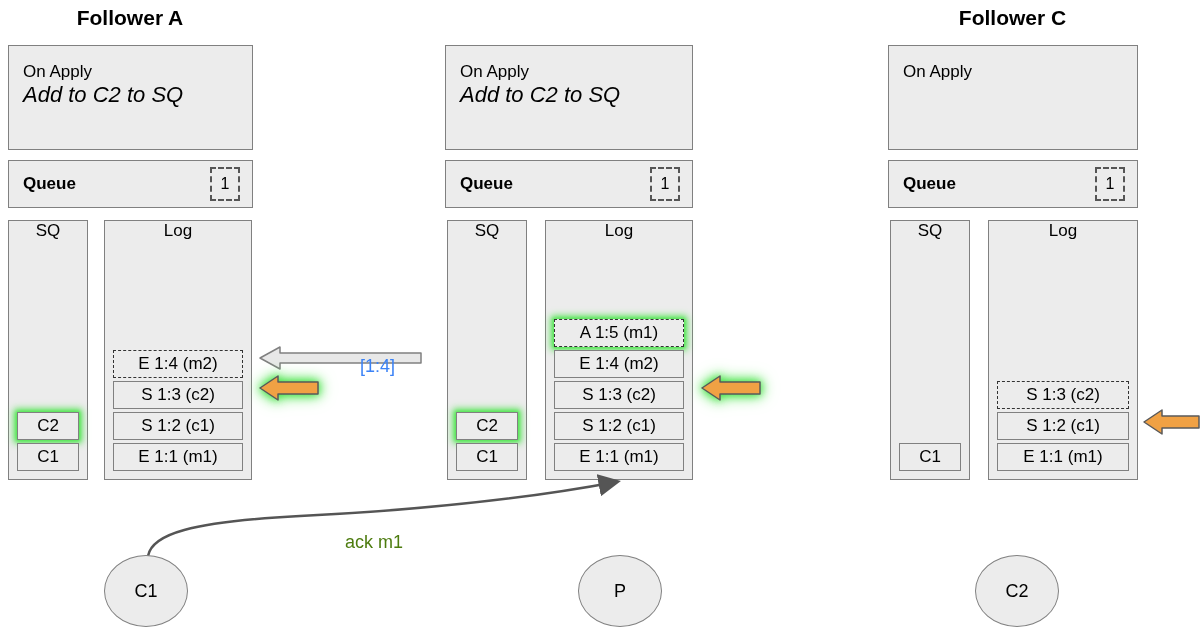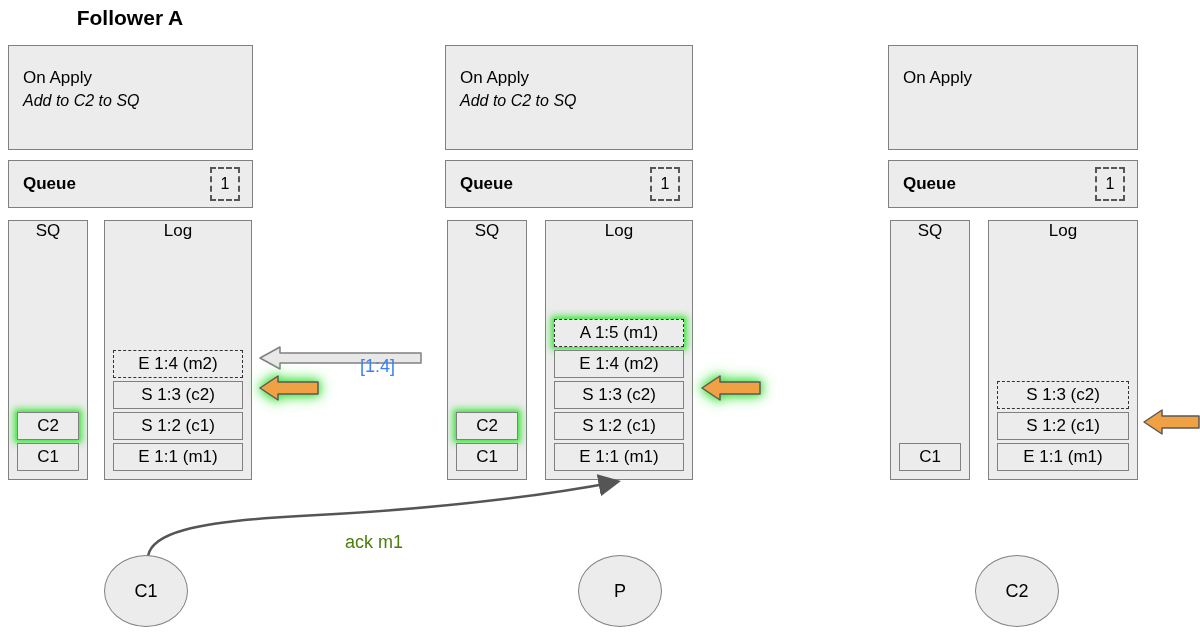"Follower C" div.abs { html: none -> <div>Follower C</div> }
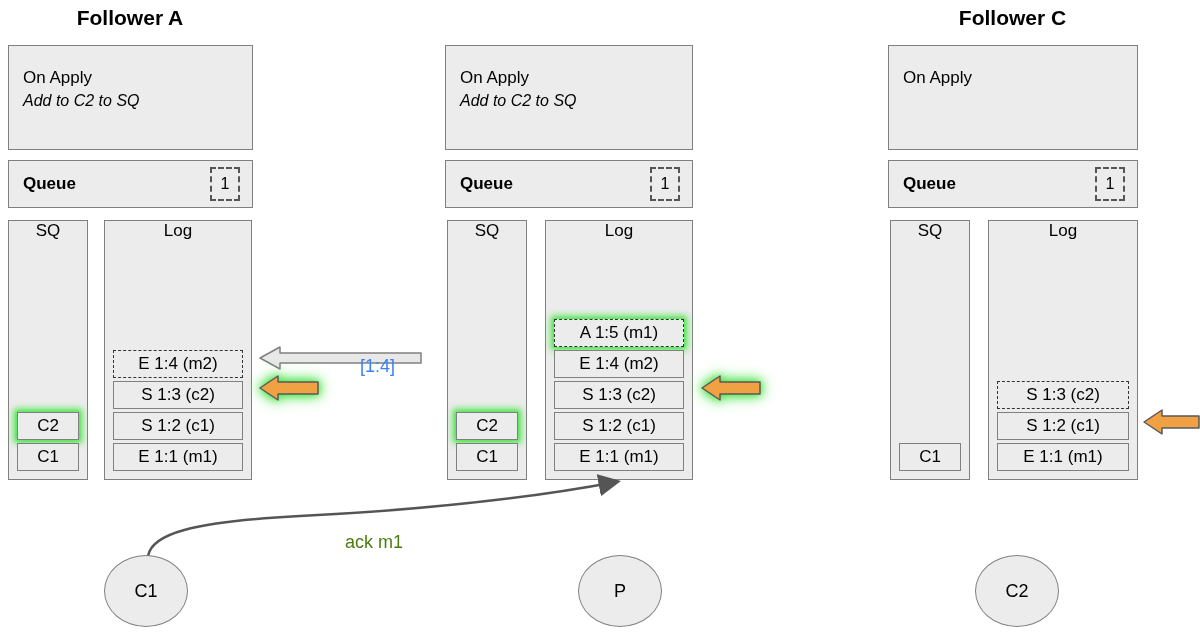"On Apply" .onapply .line1 { margin-top: 6px -> none }
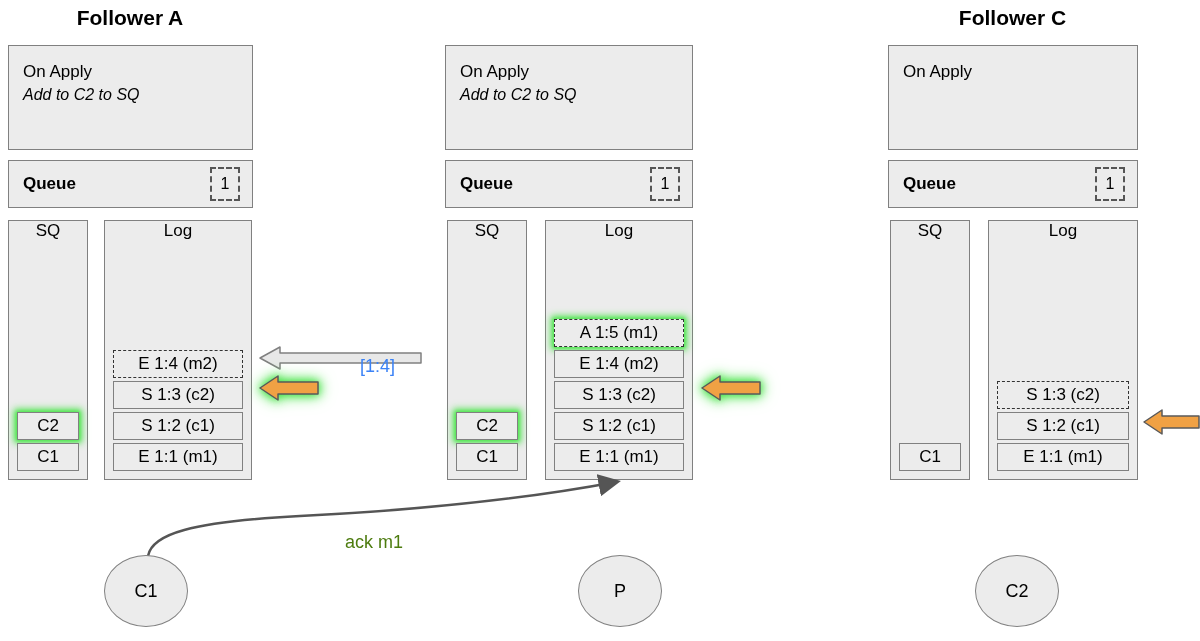"Add to C2 to SQ" .onapply .line2 { font-size: 16px -> 22px }
